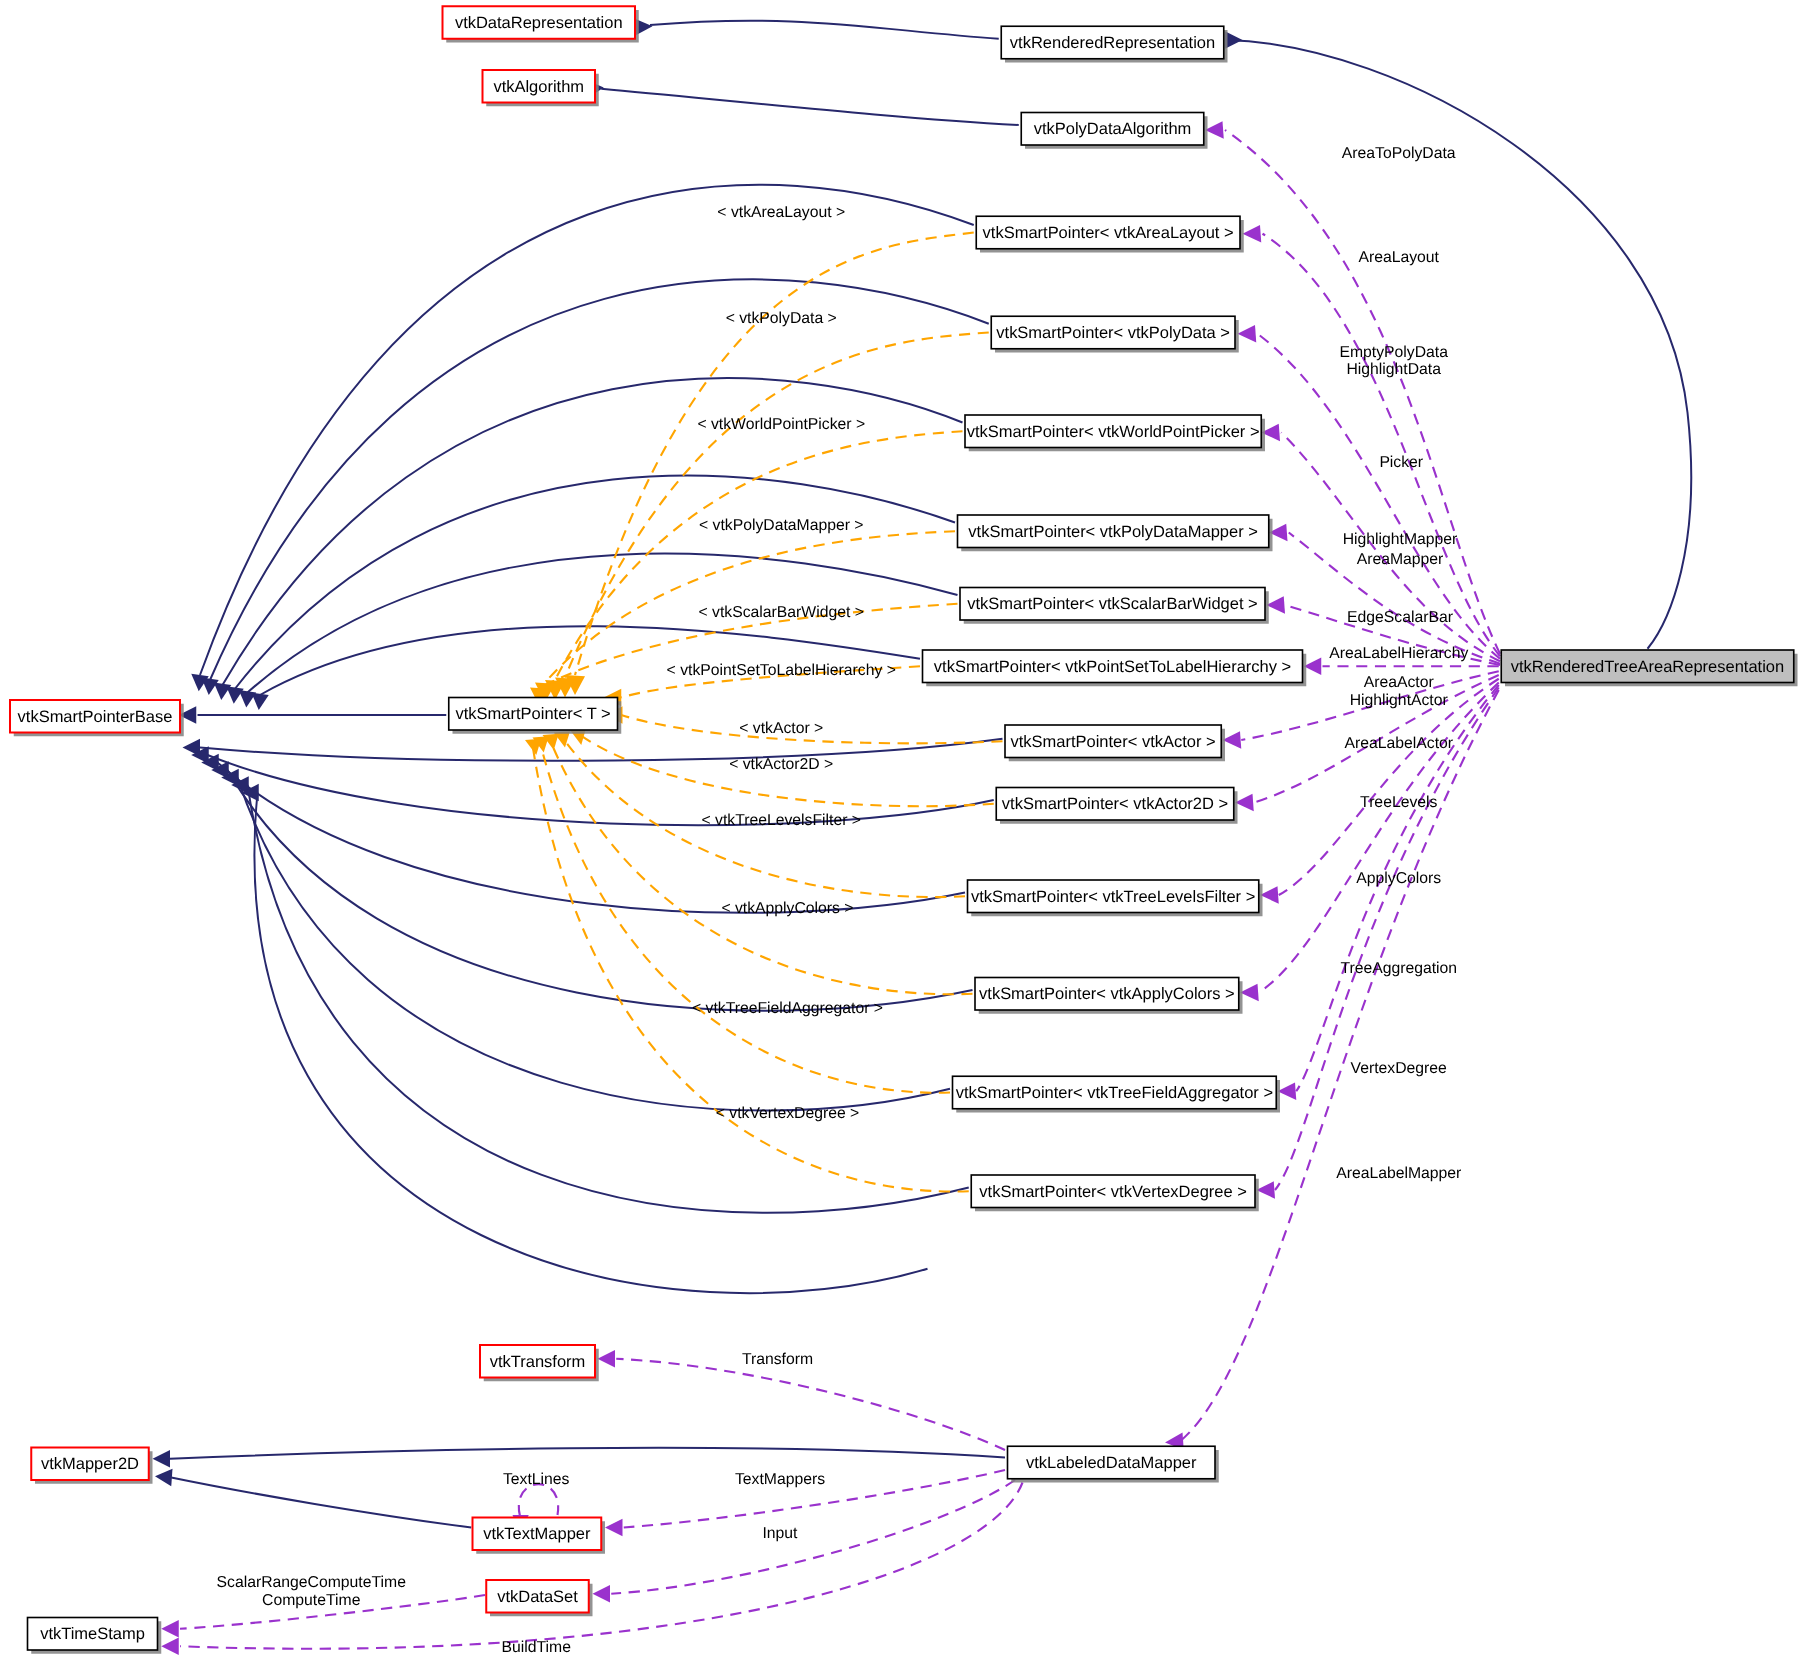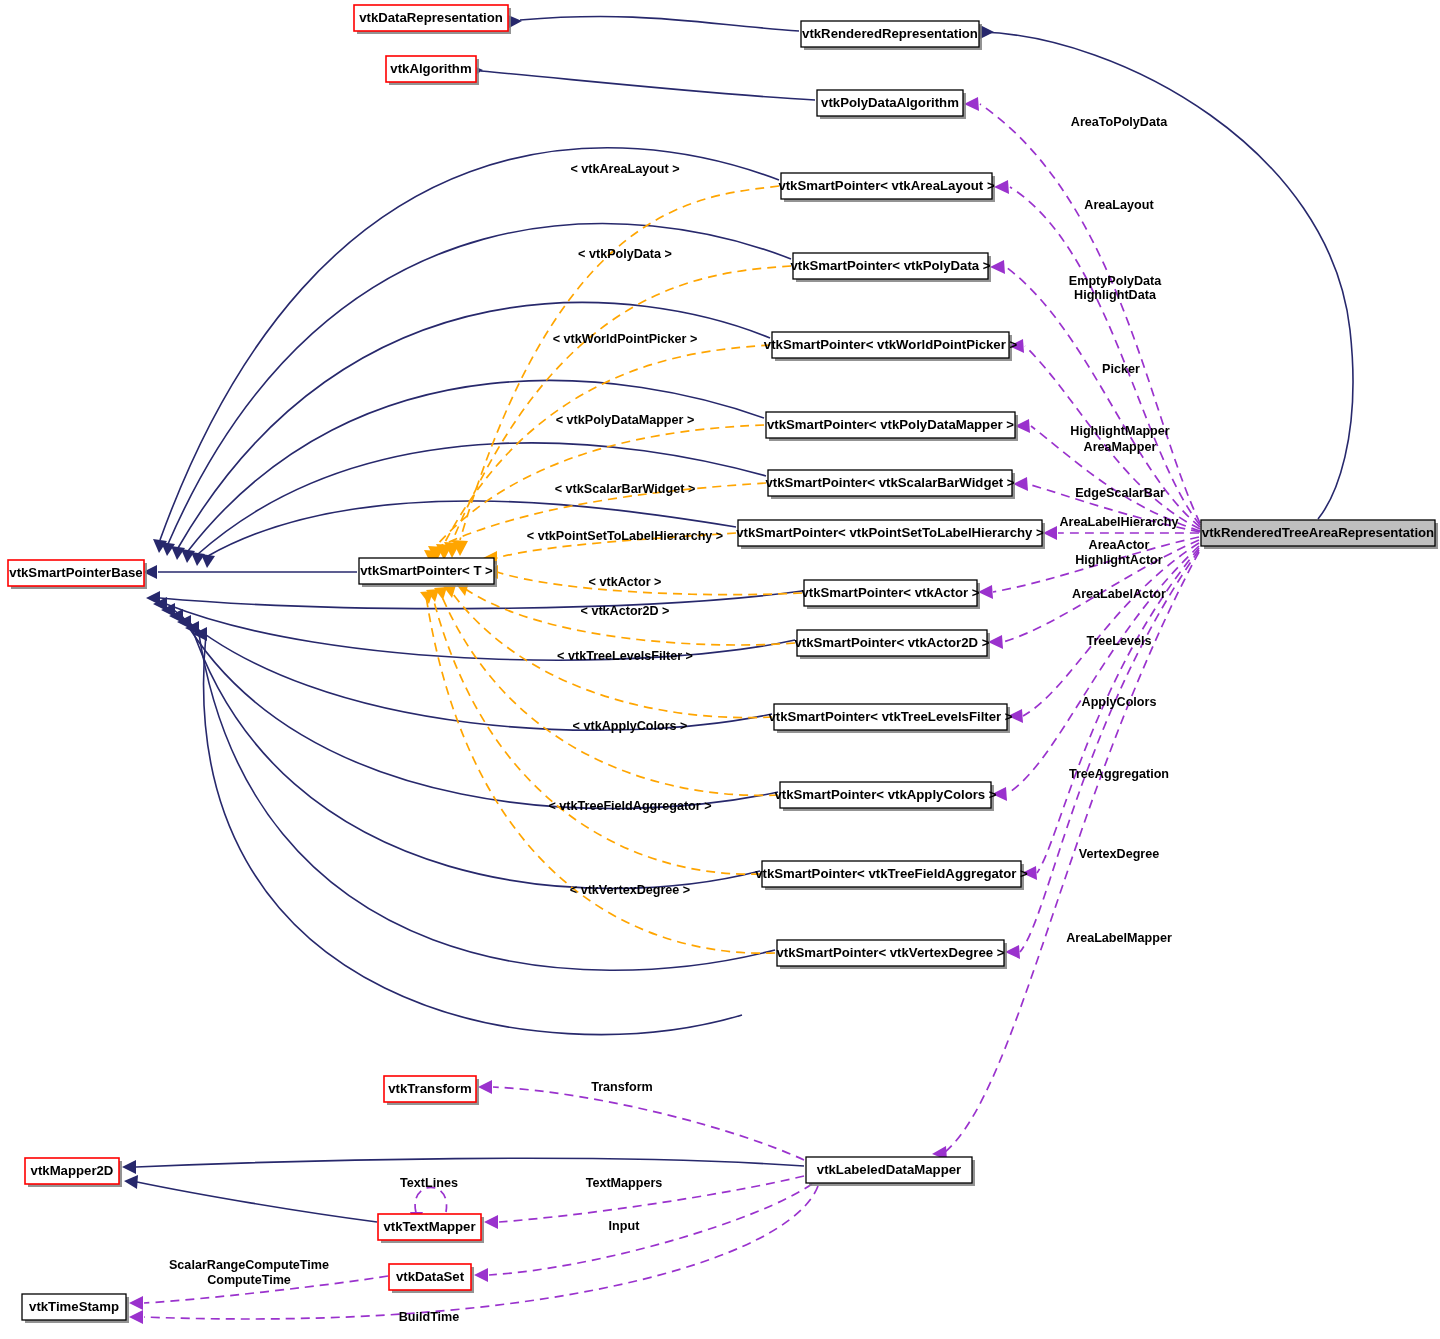"vtkDataRepresentation" #diagram-root { font-weight: bold -> none }
